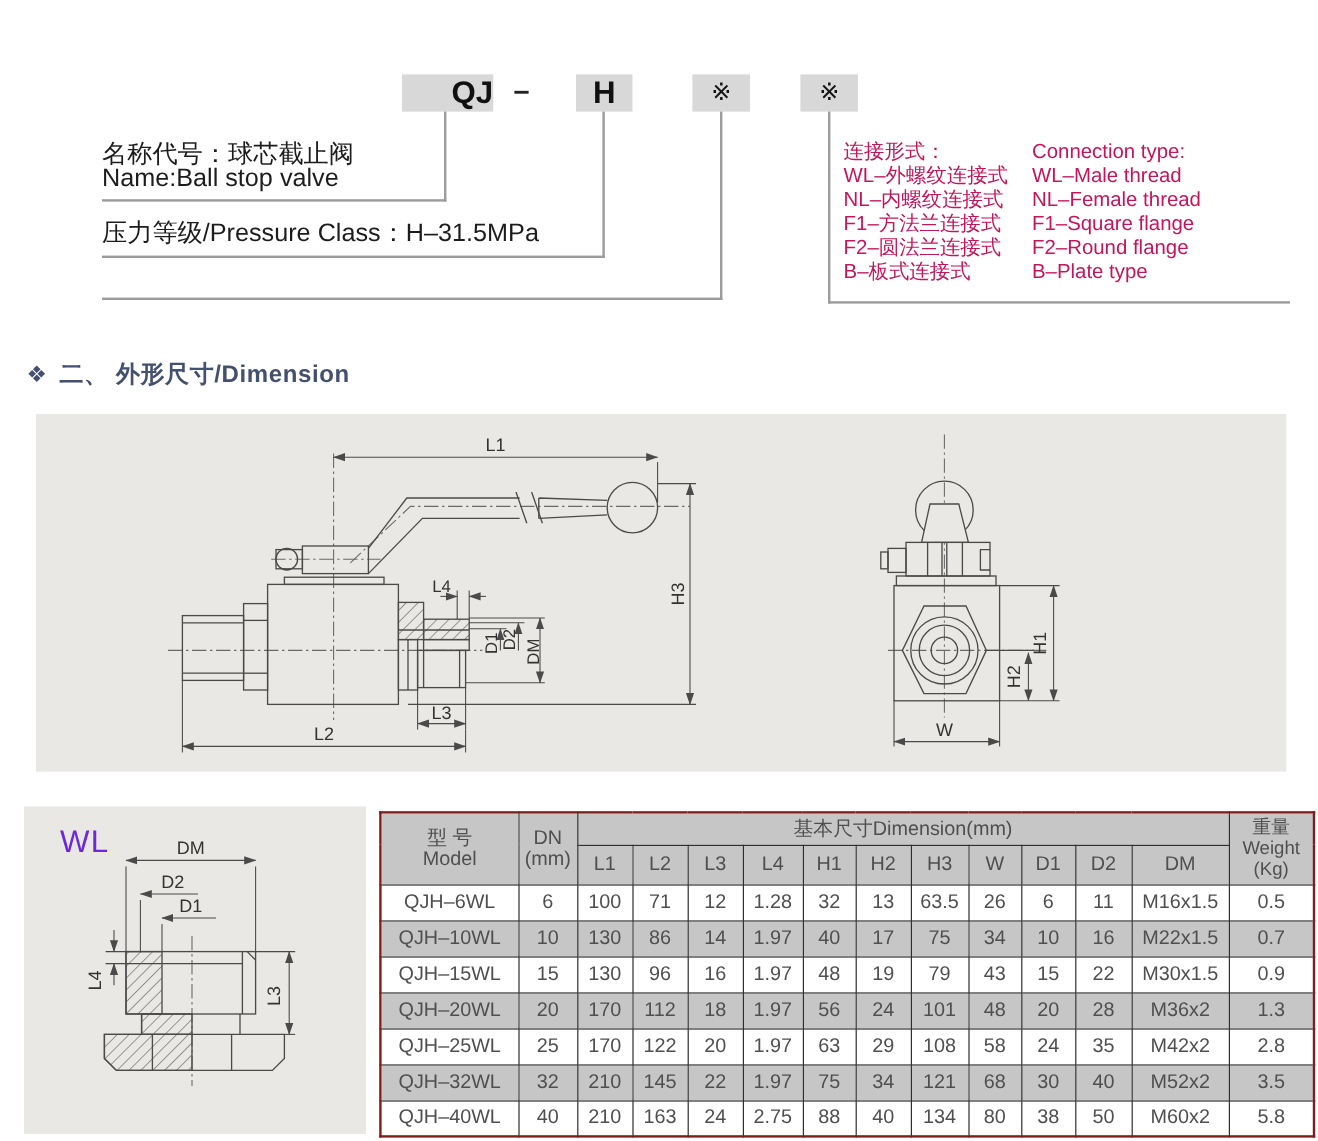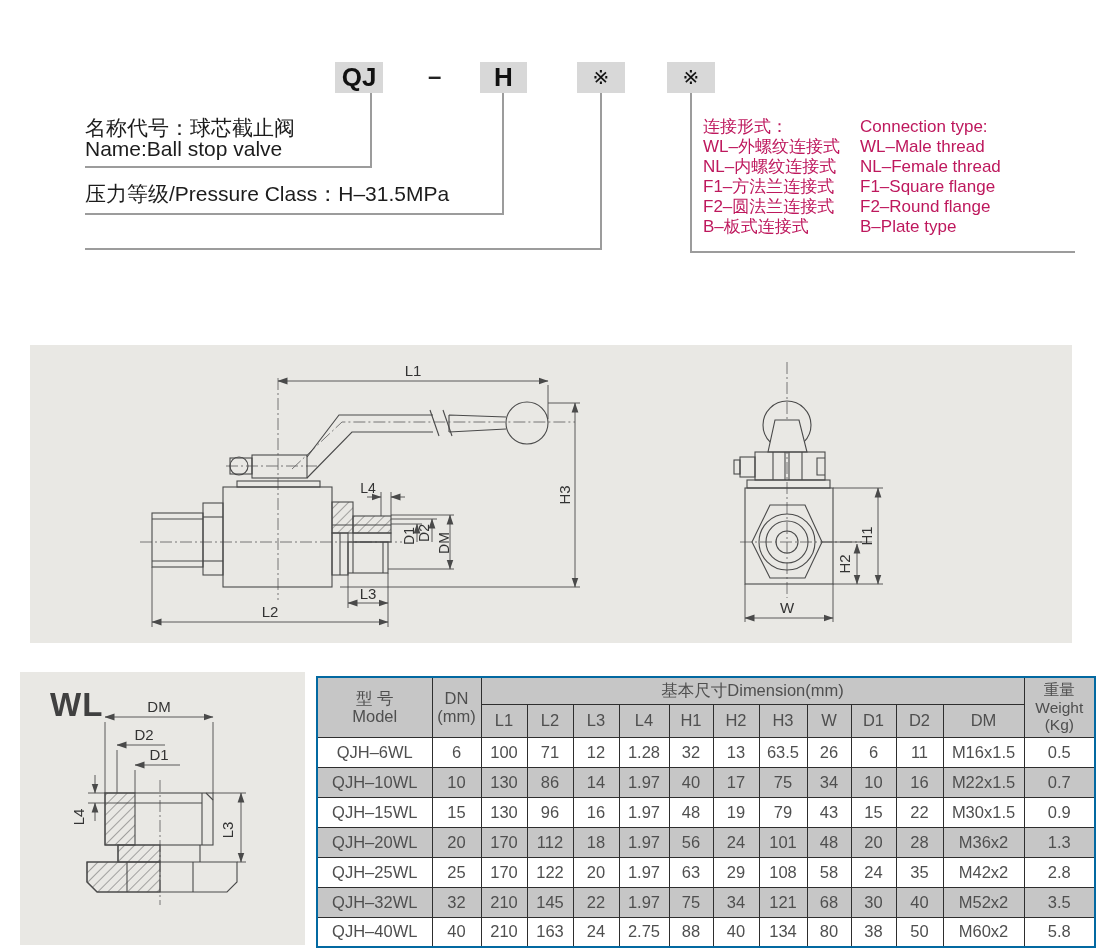"QJ" div.codebox { text-align: none -> right; width: 48px -> 76px }
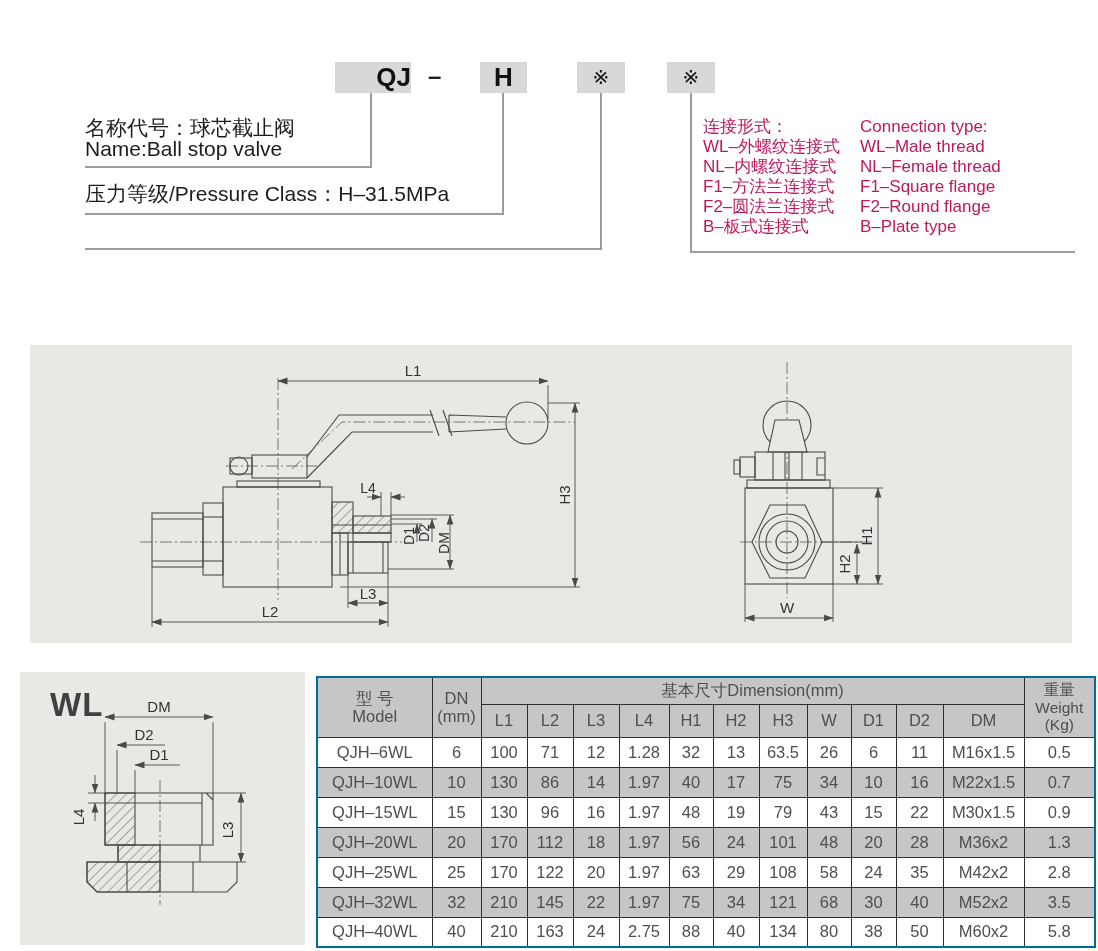"❖ 二、 外形尺寸/Dimension" div.heading { html: none -> <div> <span>❖</span><span>二、 外形尺寸/Dimension</span> </div> }
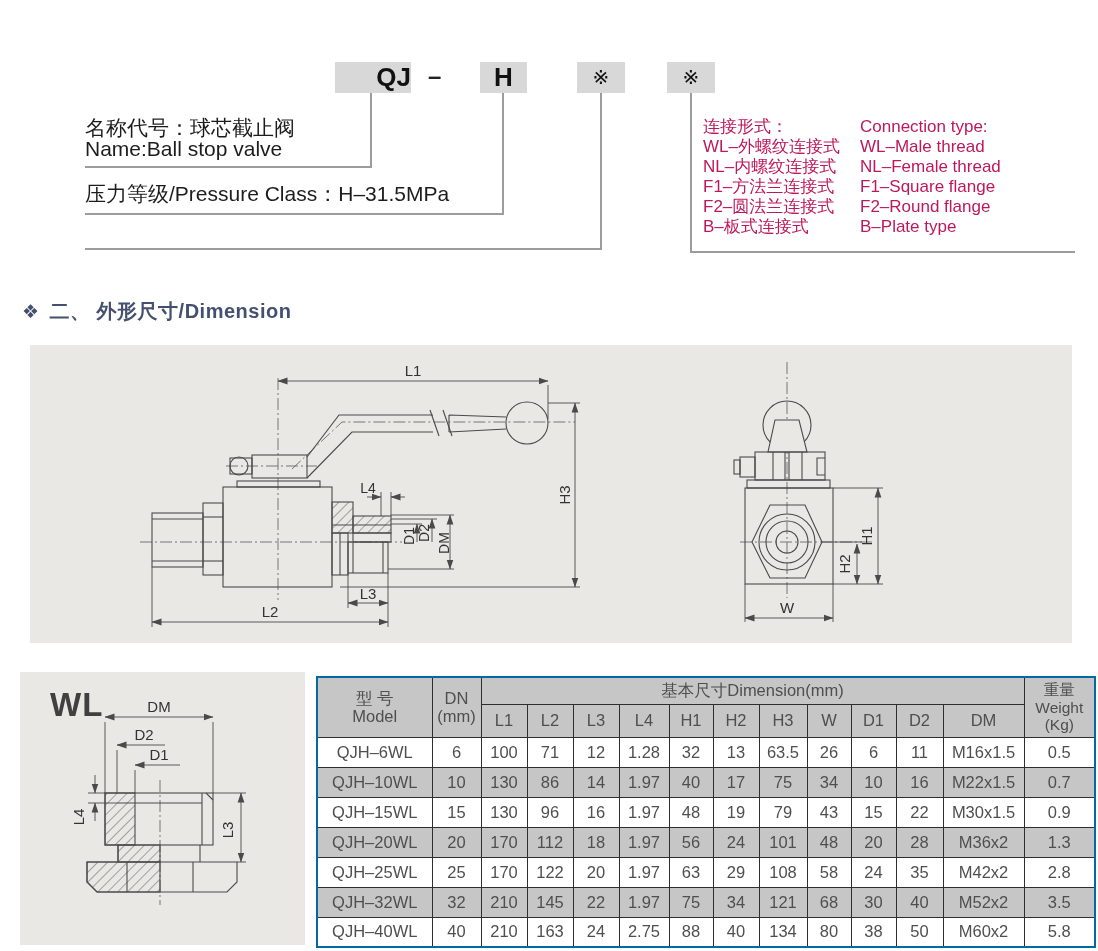"WL" #wl-label { color: #404040 -> #6d28d9; font-size: 33px -> 26px; font-weight: bold -> none }
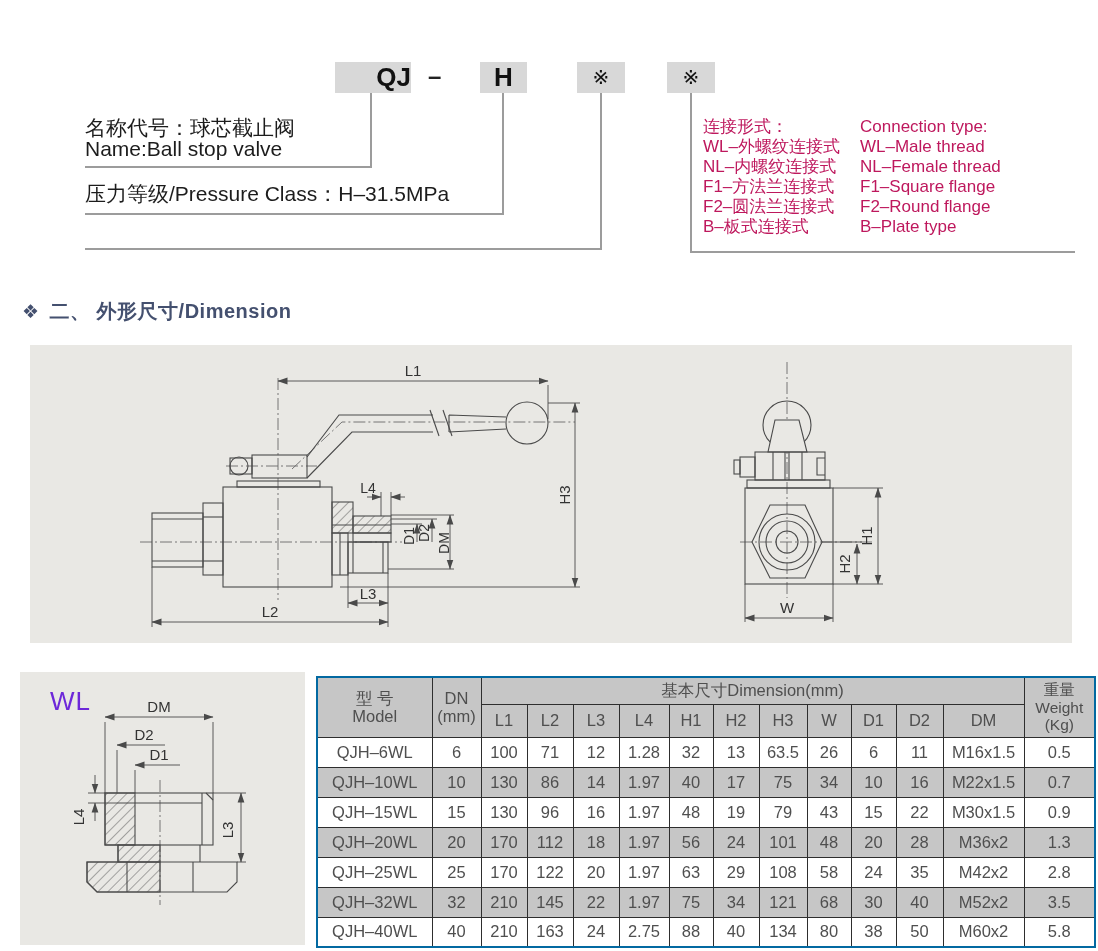"型 号" #dim-table { border: 2px solid #0369a1 -> 2px solid #7f1d1d }
